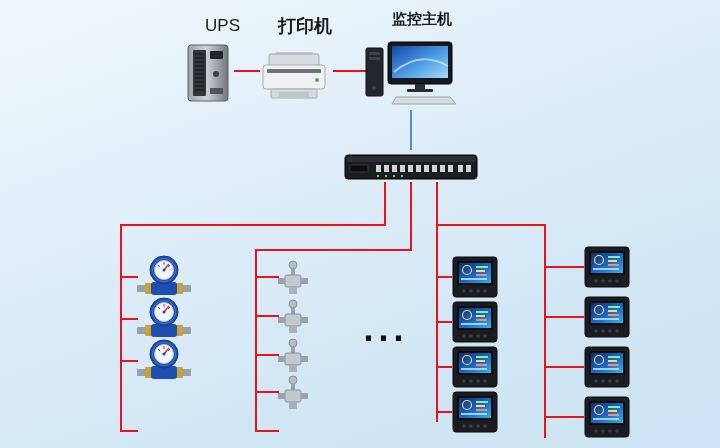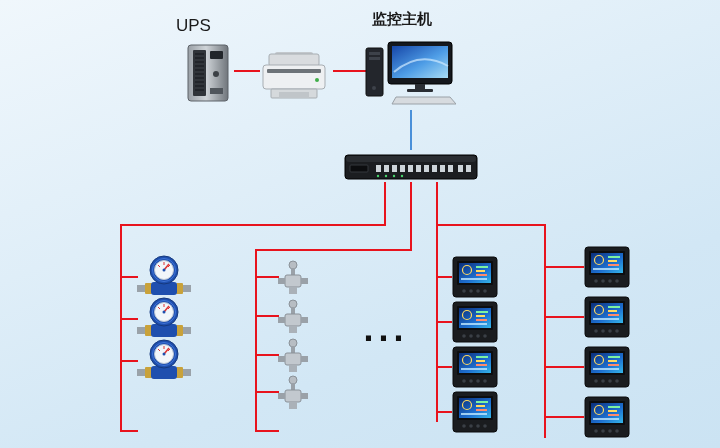"UPS" .lbl { text-align: left -> right }
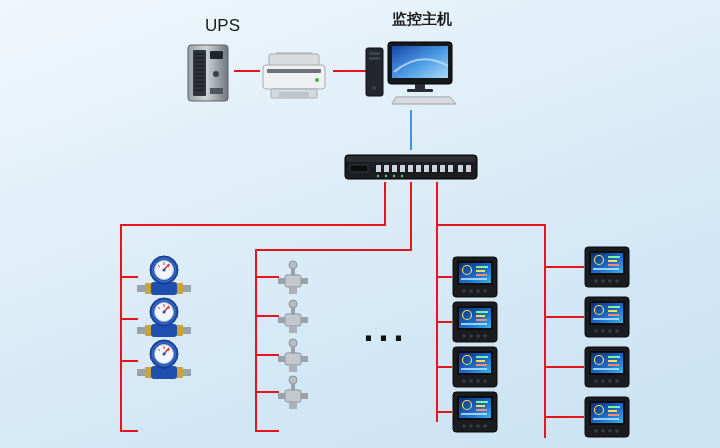"打印机" div.lbl { html: none -> <div>打印机</div> }
